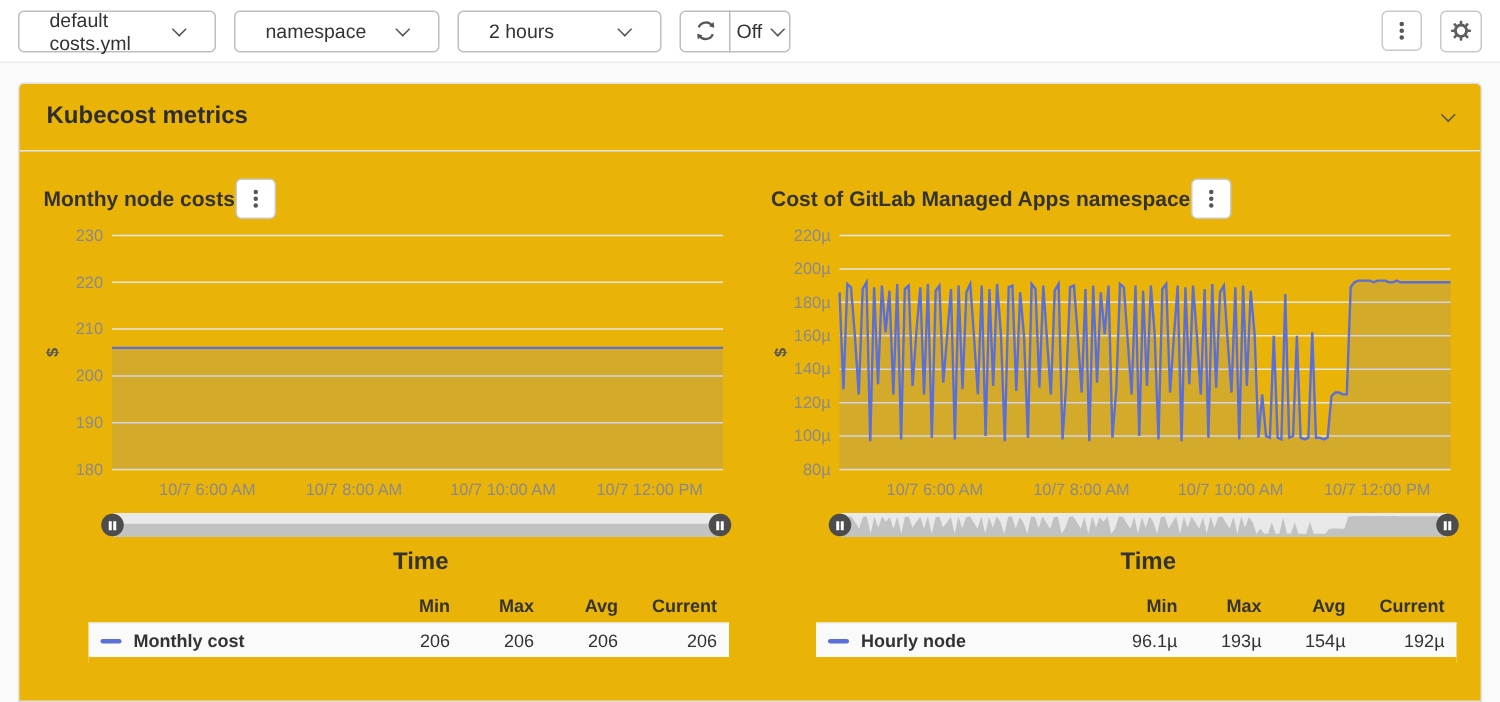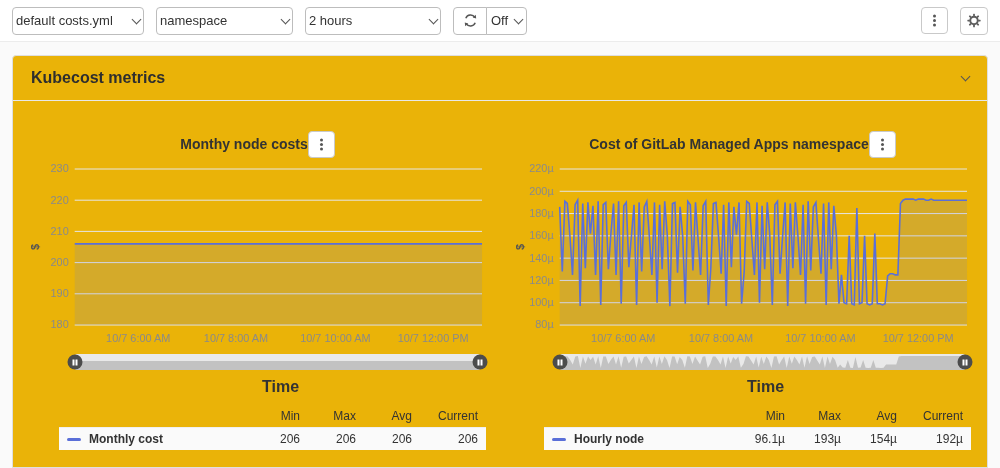"default costs.yml" .dd { padding: 0 3px -> 0 20px }
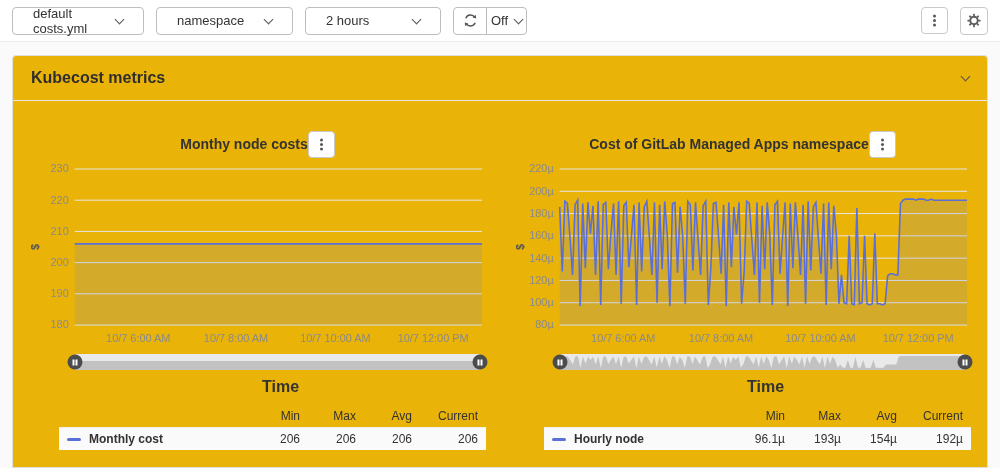"Monthy node costs" .chart-header { justify-content: center -> flex-start; margin: 22px 0 0 -> 10px 0 0 }
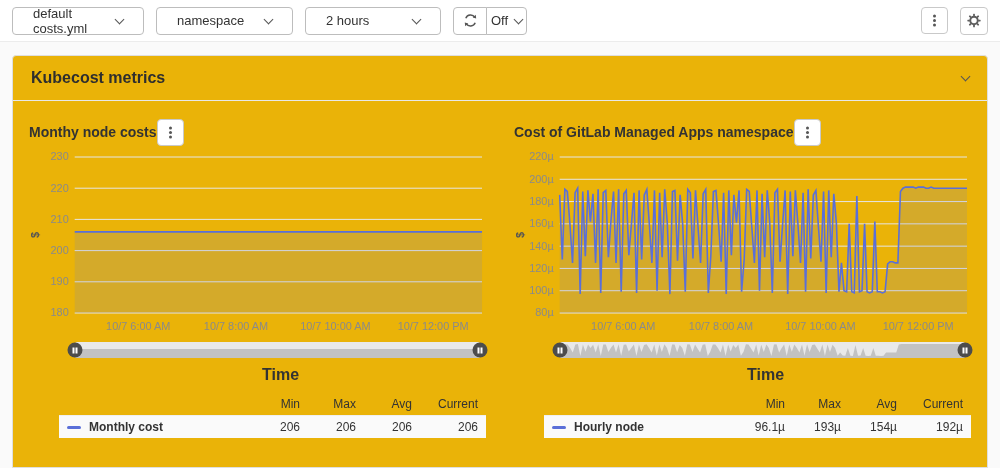"Min" .lhead { font-weight: 400 -> 700 }
